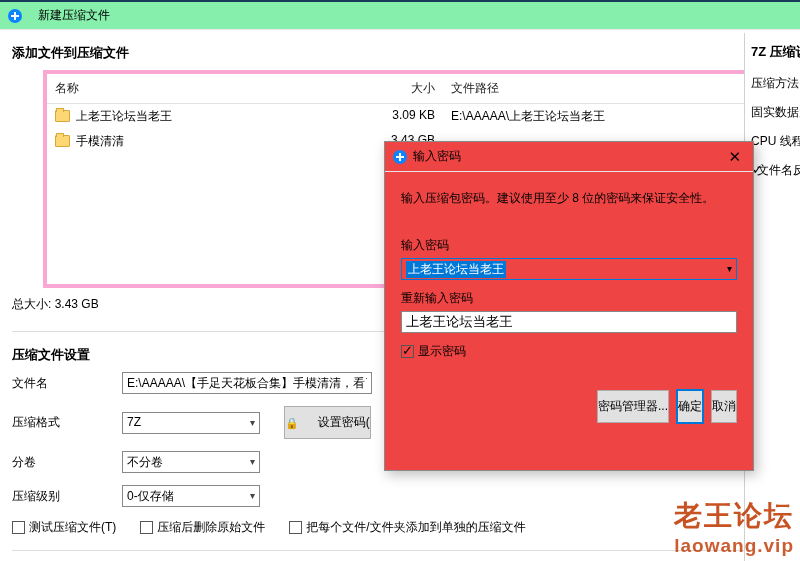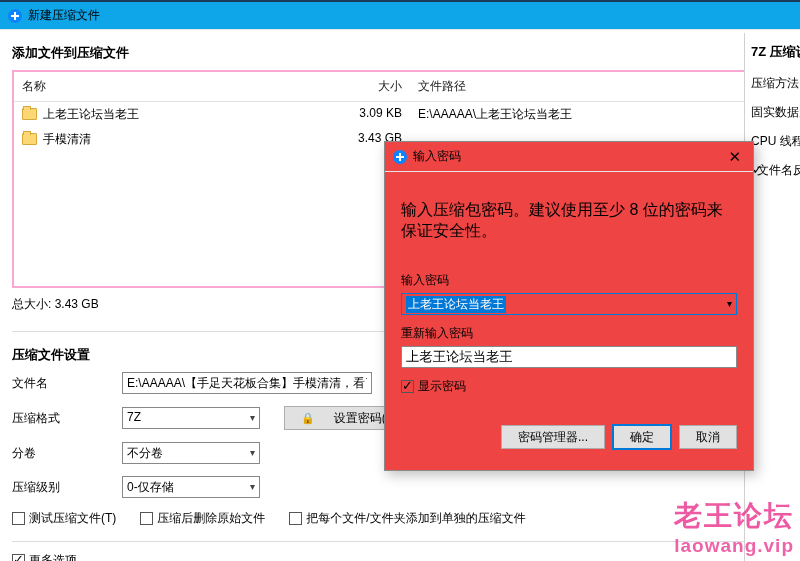"新建压缩文件" .titlebar { background: #0ea5e9 -> #86efac; gap: 6px -> 16px }
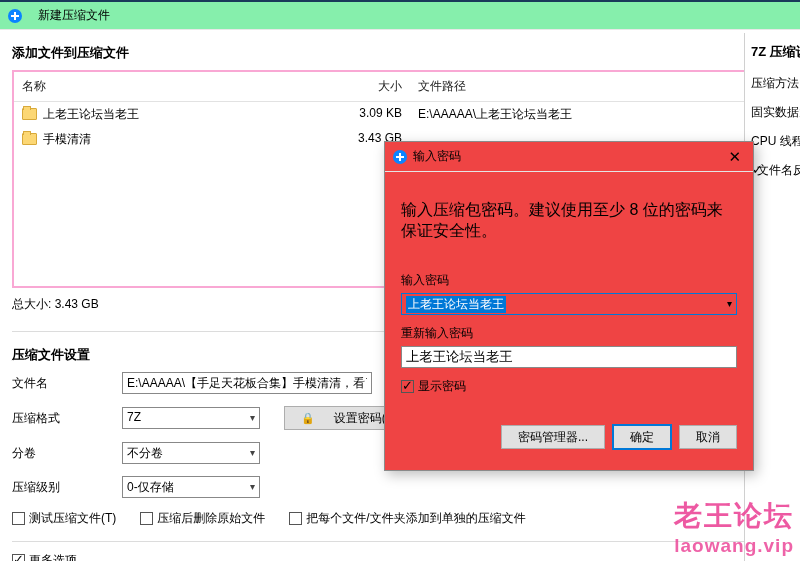"名称" .filelist { border: 2px solid #f9a8d4 -> 4px solid #f9a8d4; margin-left: none -> 31px }
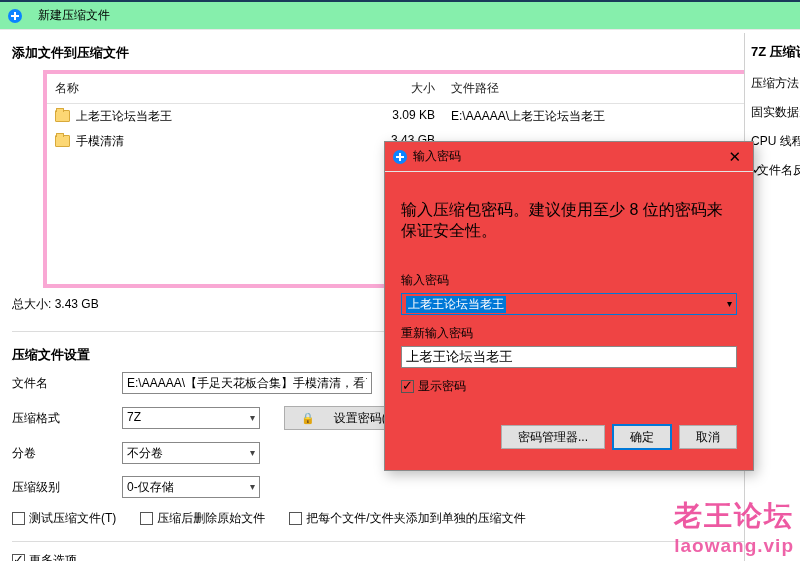"输入压缩包密码。建议使用至少 8 位的密码来保证安全性。" .hint { font-size: 16px -> 12px; margin: 18px 0 30px 0 -> 8px 0 30px 0 }
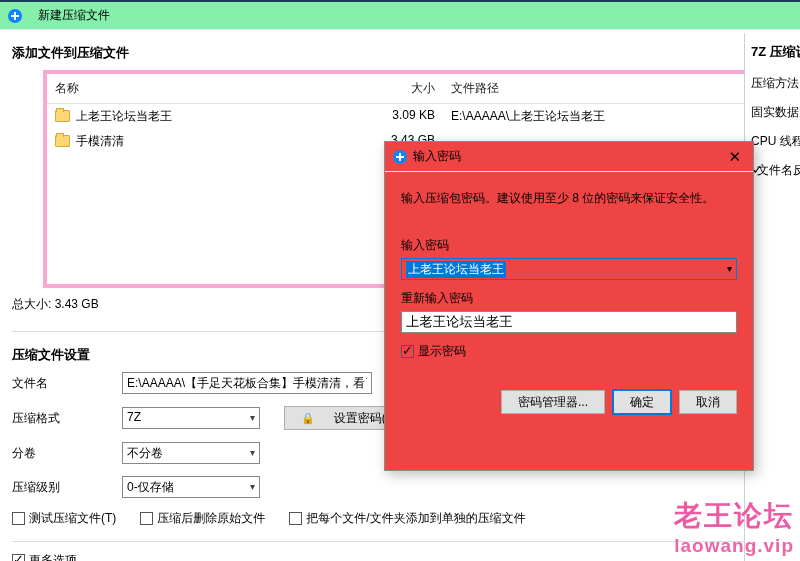"密码管理器..." .btn { height: 24px -> 33px; padding: 0 16px -> 0 0 }
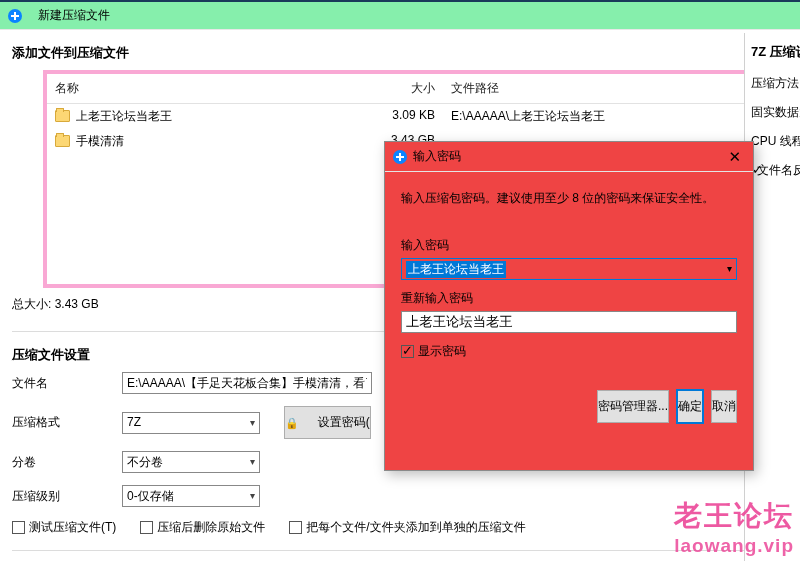"老王论坛" .watermark { color: #ec4899 -> #c2410c }
